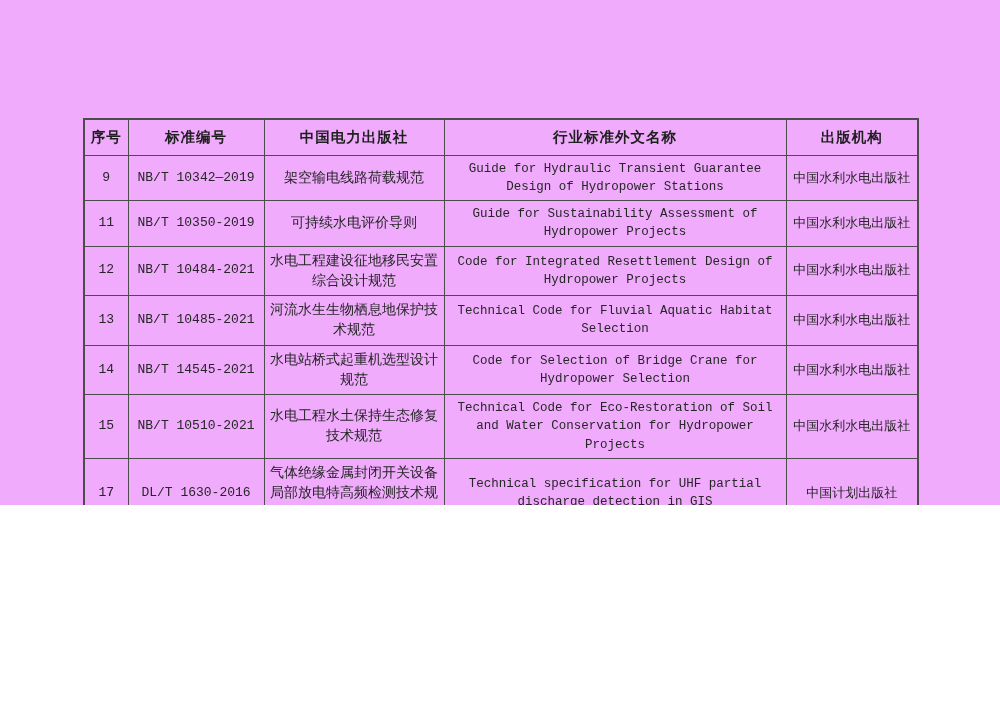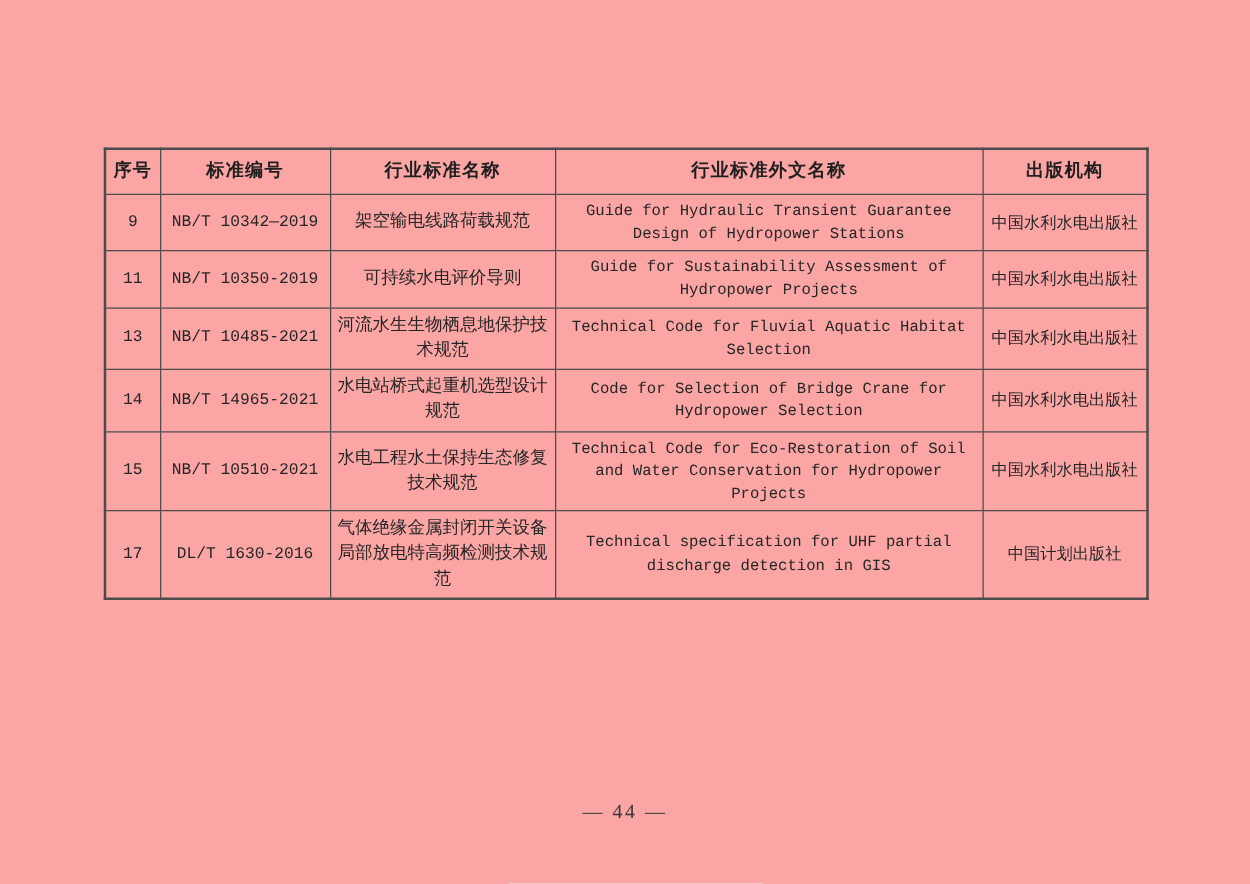"序号" .page { background: #fca5a5 -> #f0abfc; height: 707px -> 505px }
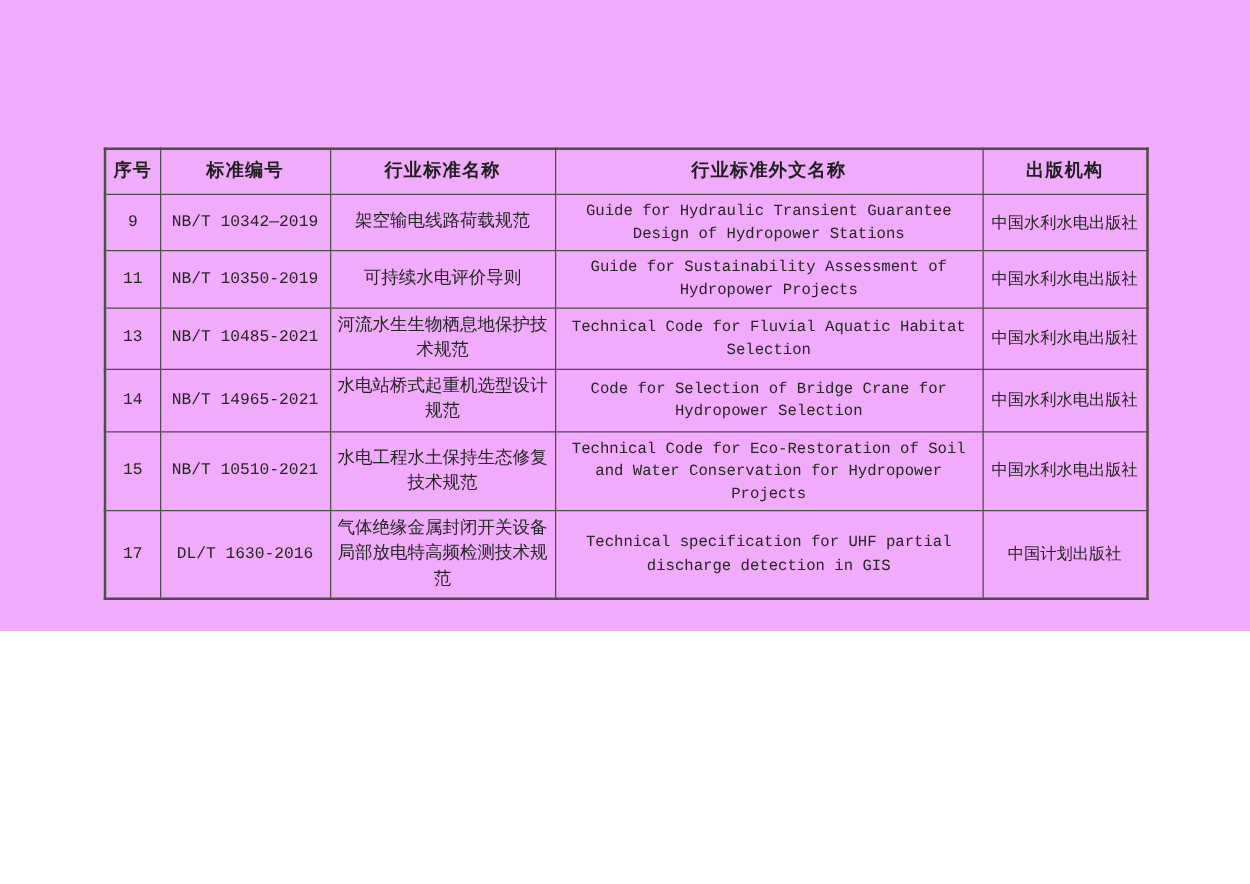"行业标准名称" th { text: 行业标准名称 -> 中国电力出版社 }
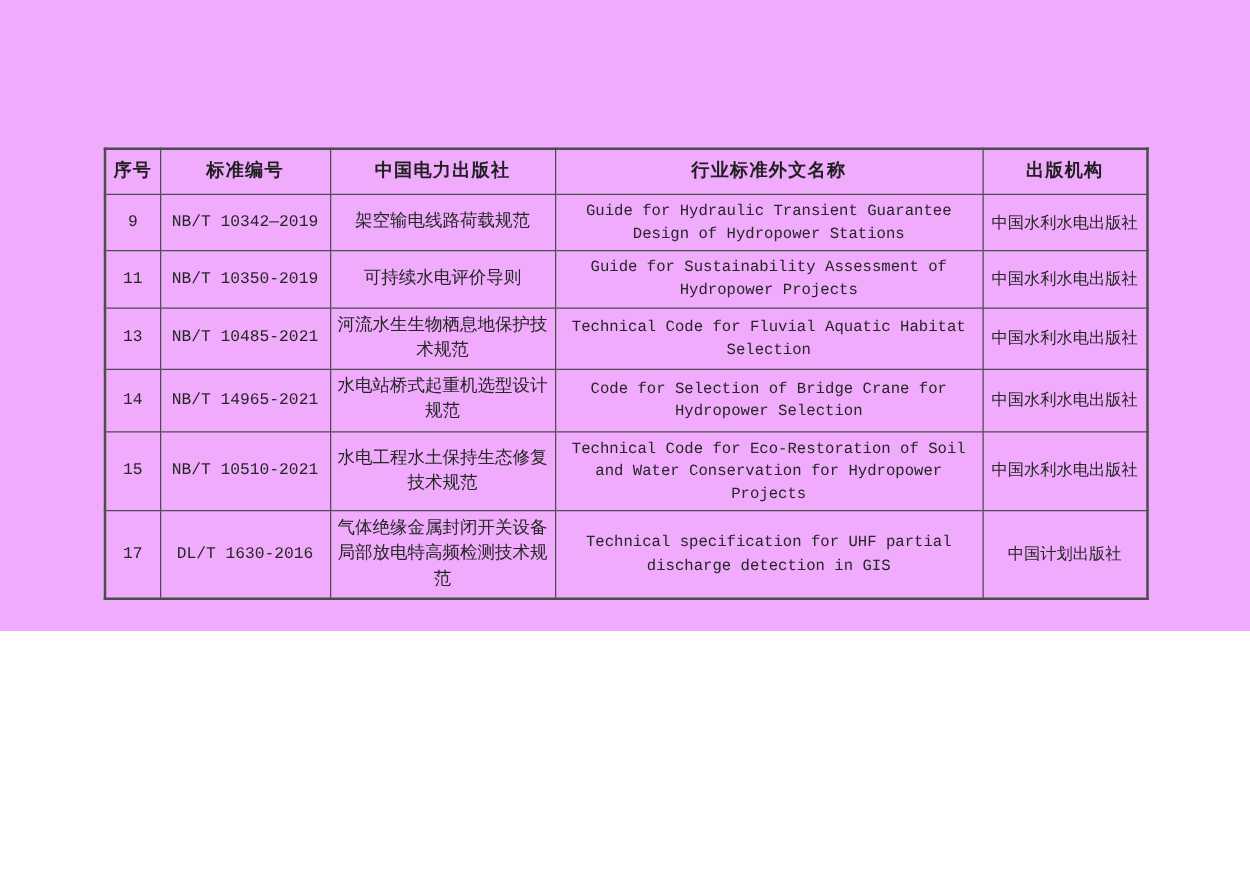"12" tr { html: none -> <tr> <td>12</td> <td>NB/T 10484-2021</td> <td>水电工程建设征地移民安置综合设计规范</td> <td>Code for Integrated Resettlement Design of Hydropower Projects</td> <td>中国水利水电出版社</td> </tr> }
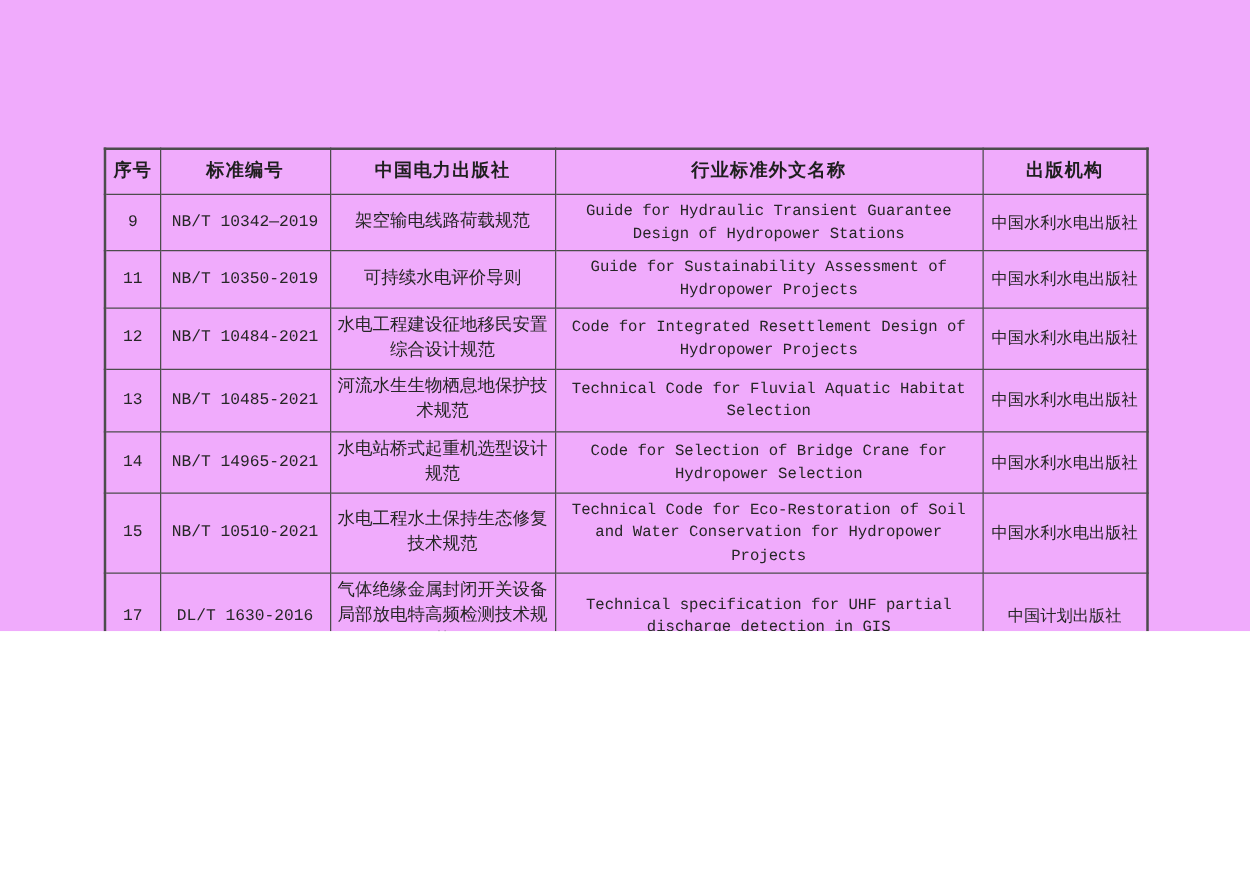"NB/T 14965-2021" td.cell-code { text: 14965-2021 -> 14545-2021 }
